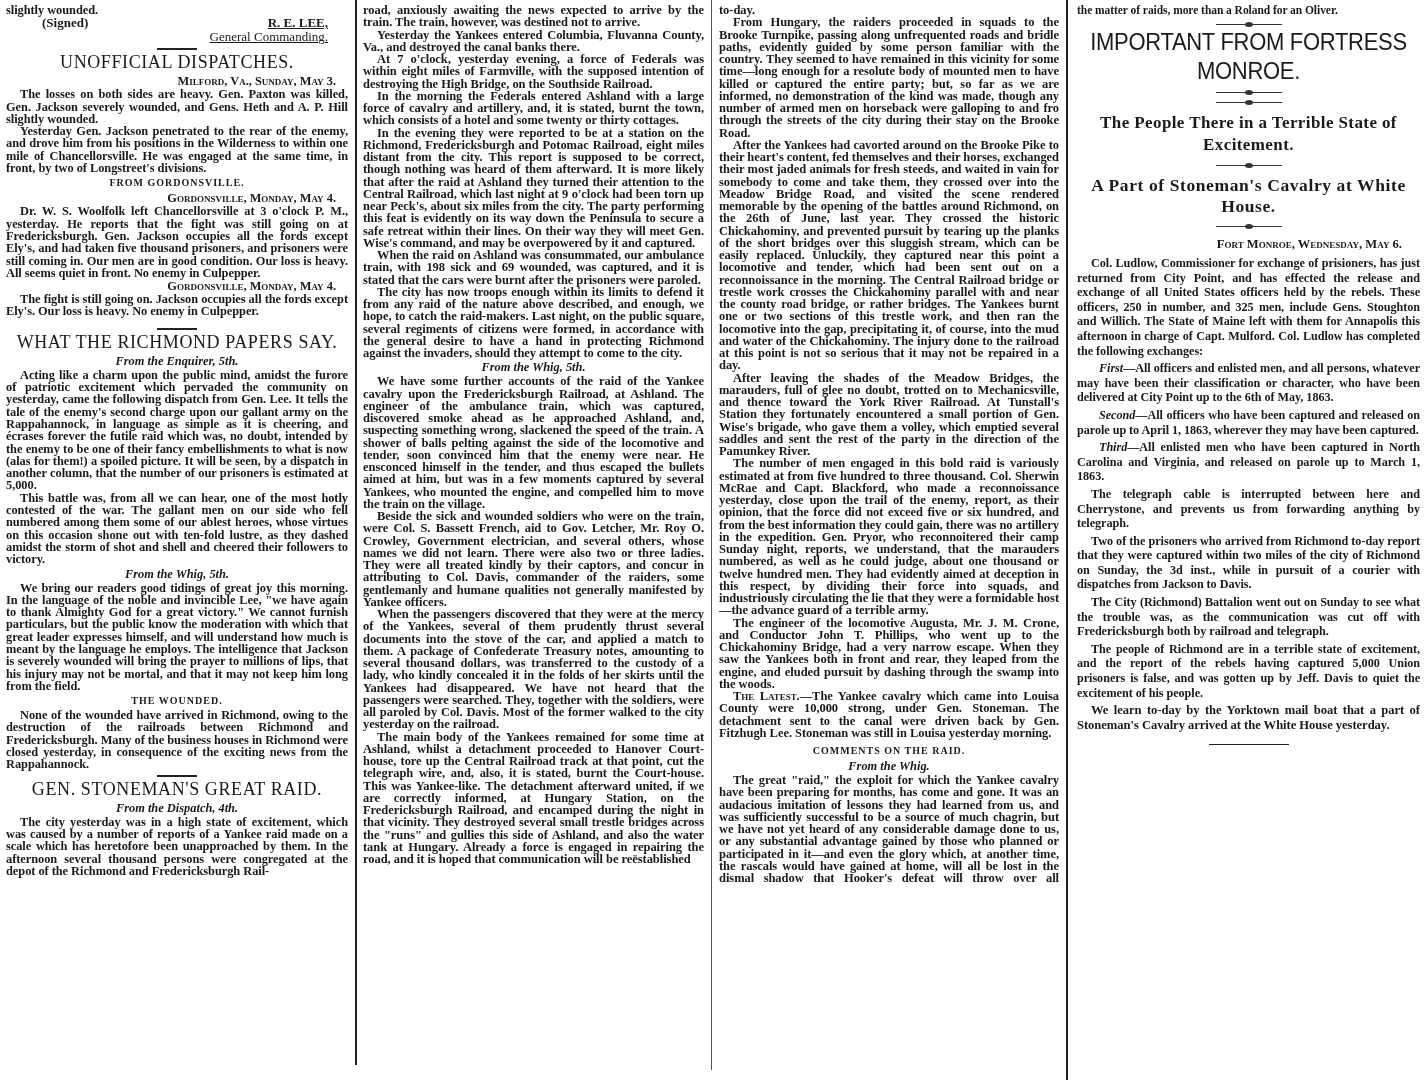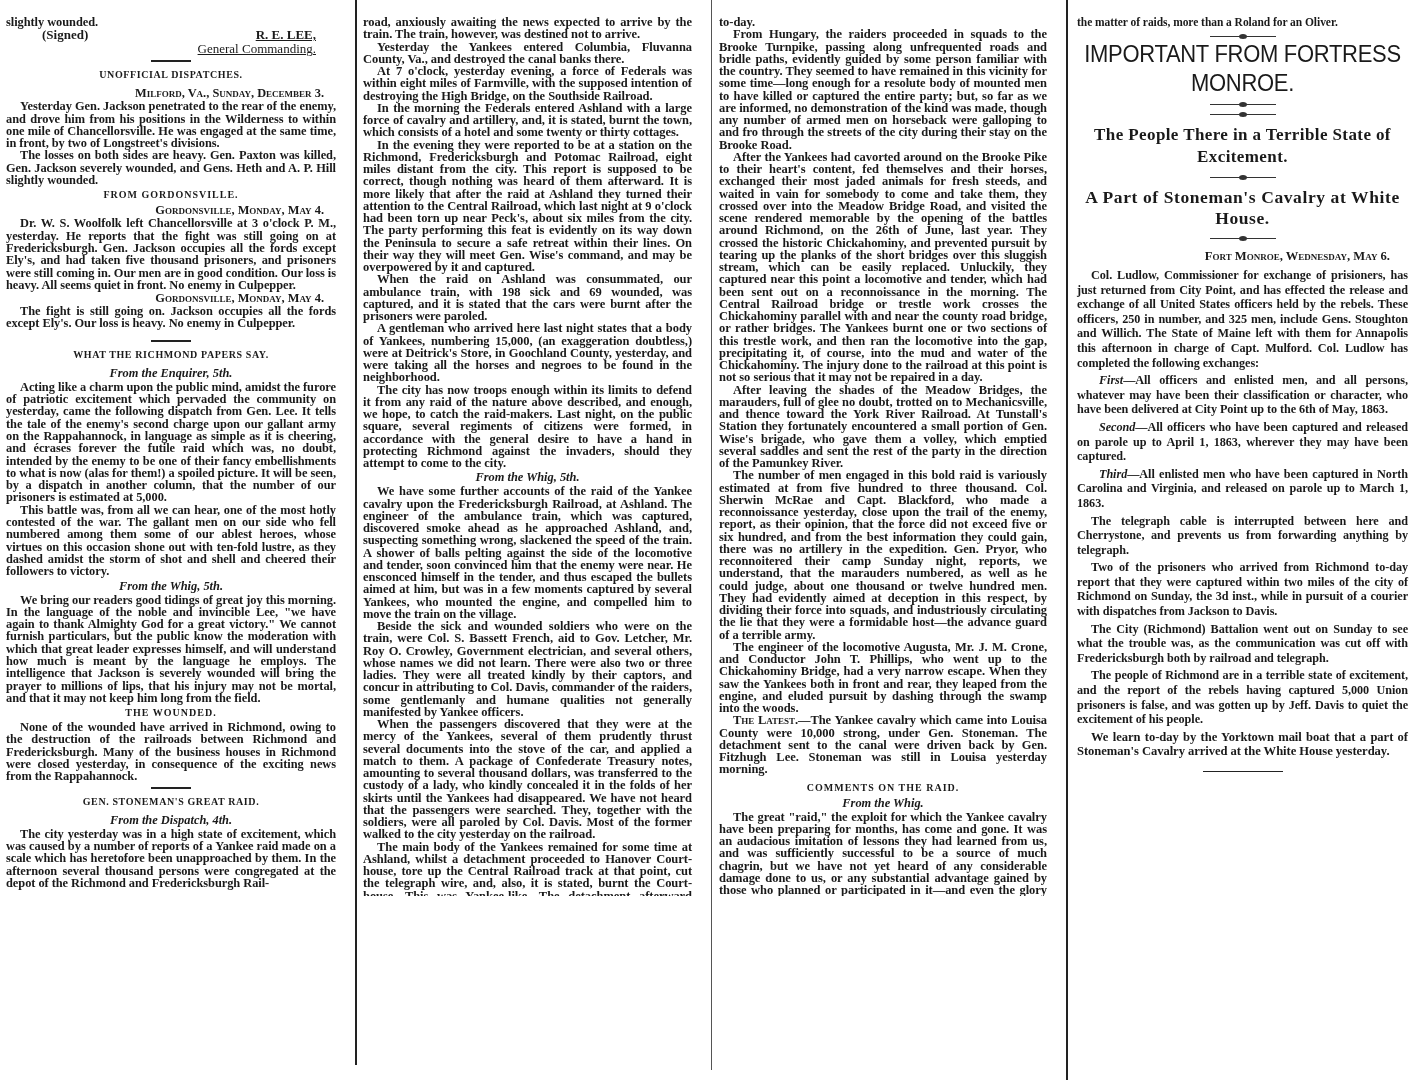"slightly wounded." .col { padding: 4px 18px 0 6px -> 4px 6px 0 6px; top: 12px -> 0 }
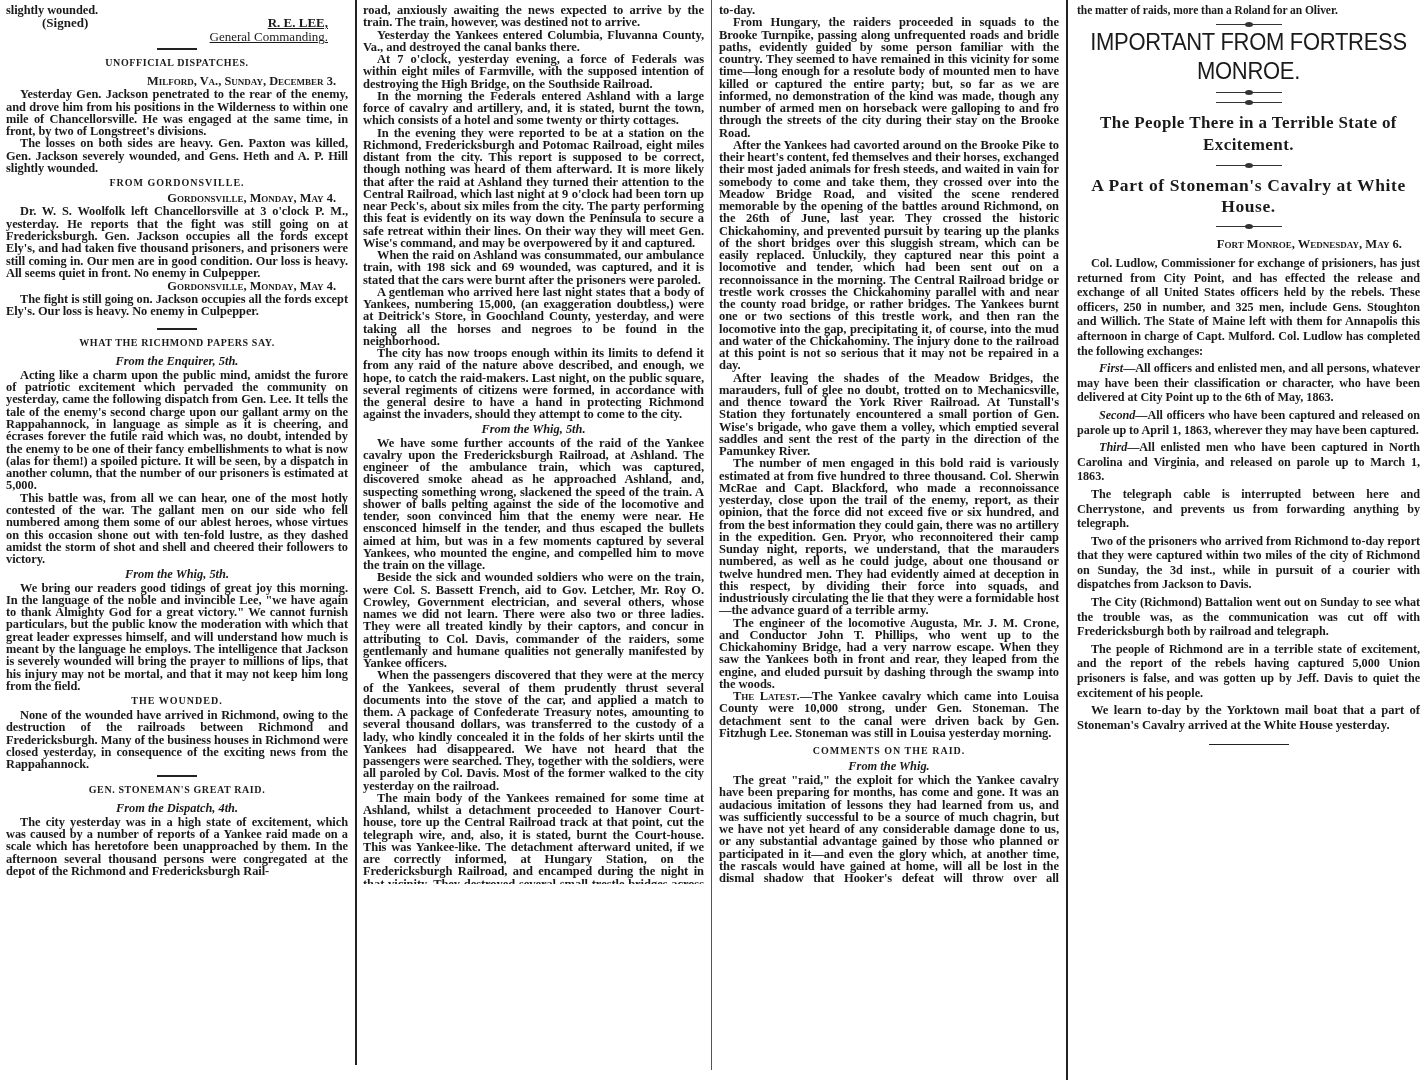"UNOFFICIAL DISPATCHES." .head-big { font-size: 10px -> 18px; font-weight: bold -> normal }
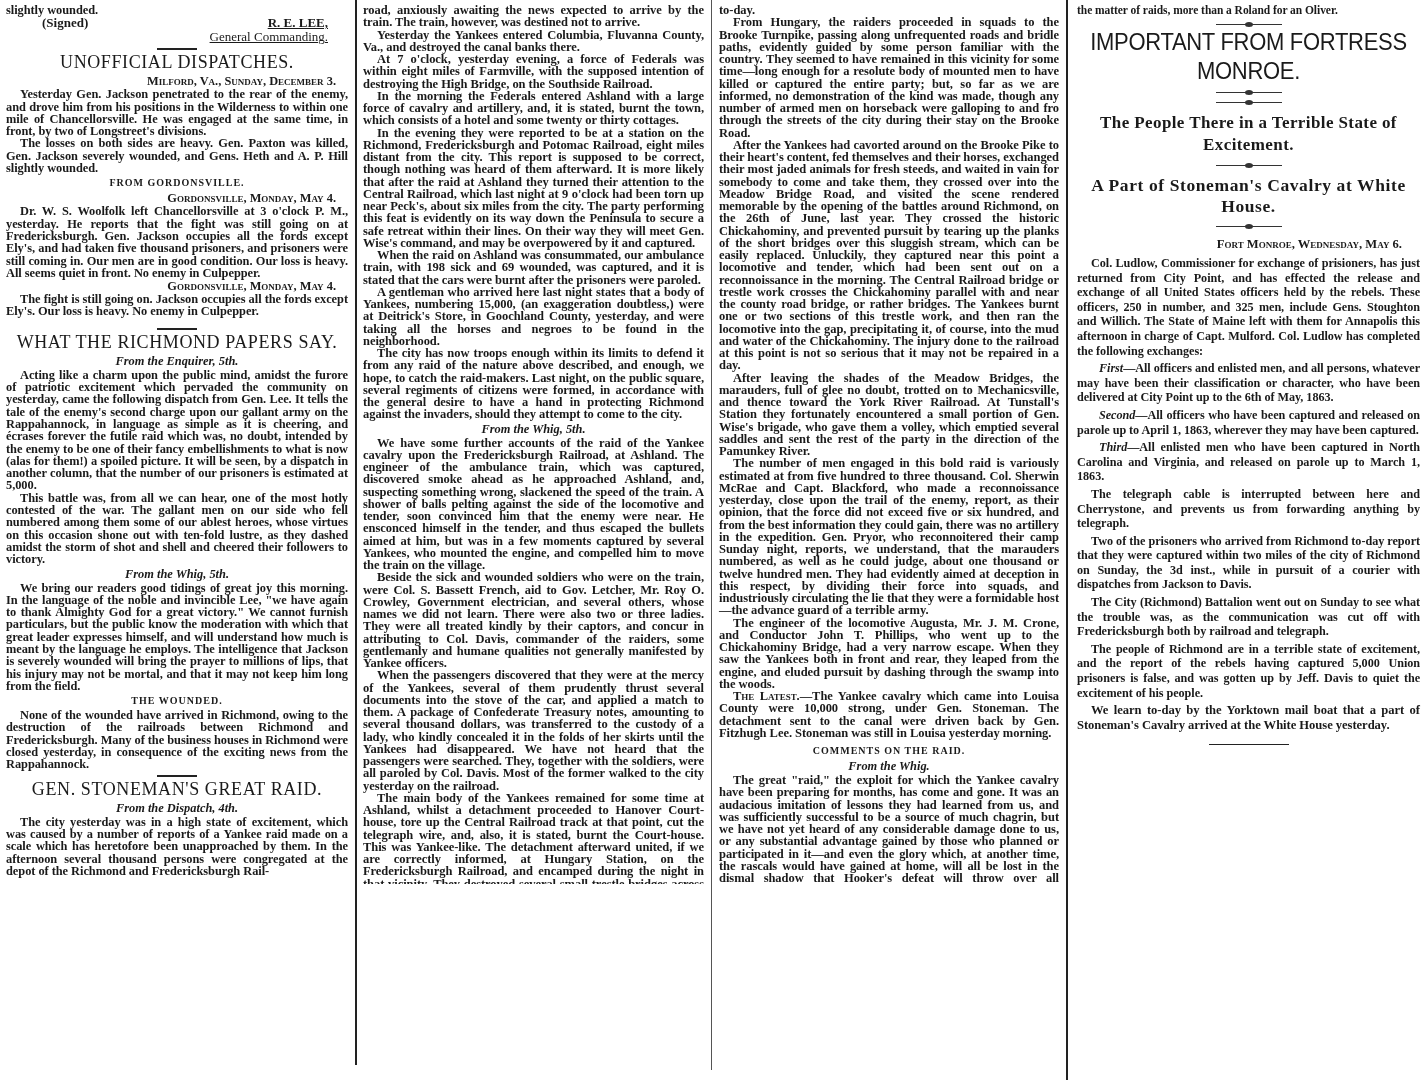"Milford, Va., Sunday, December 3." div.dateline { text: December -> May }
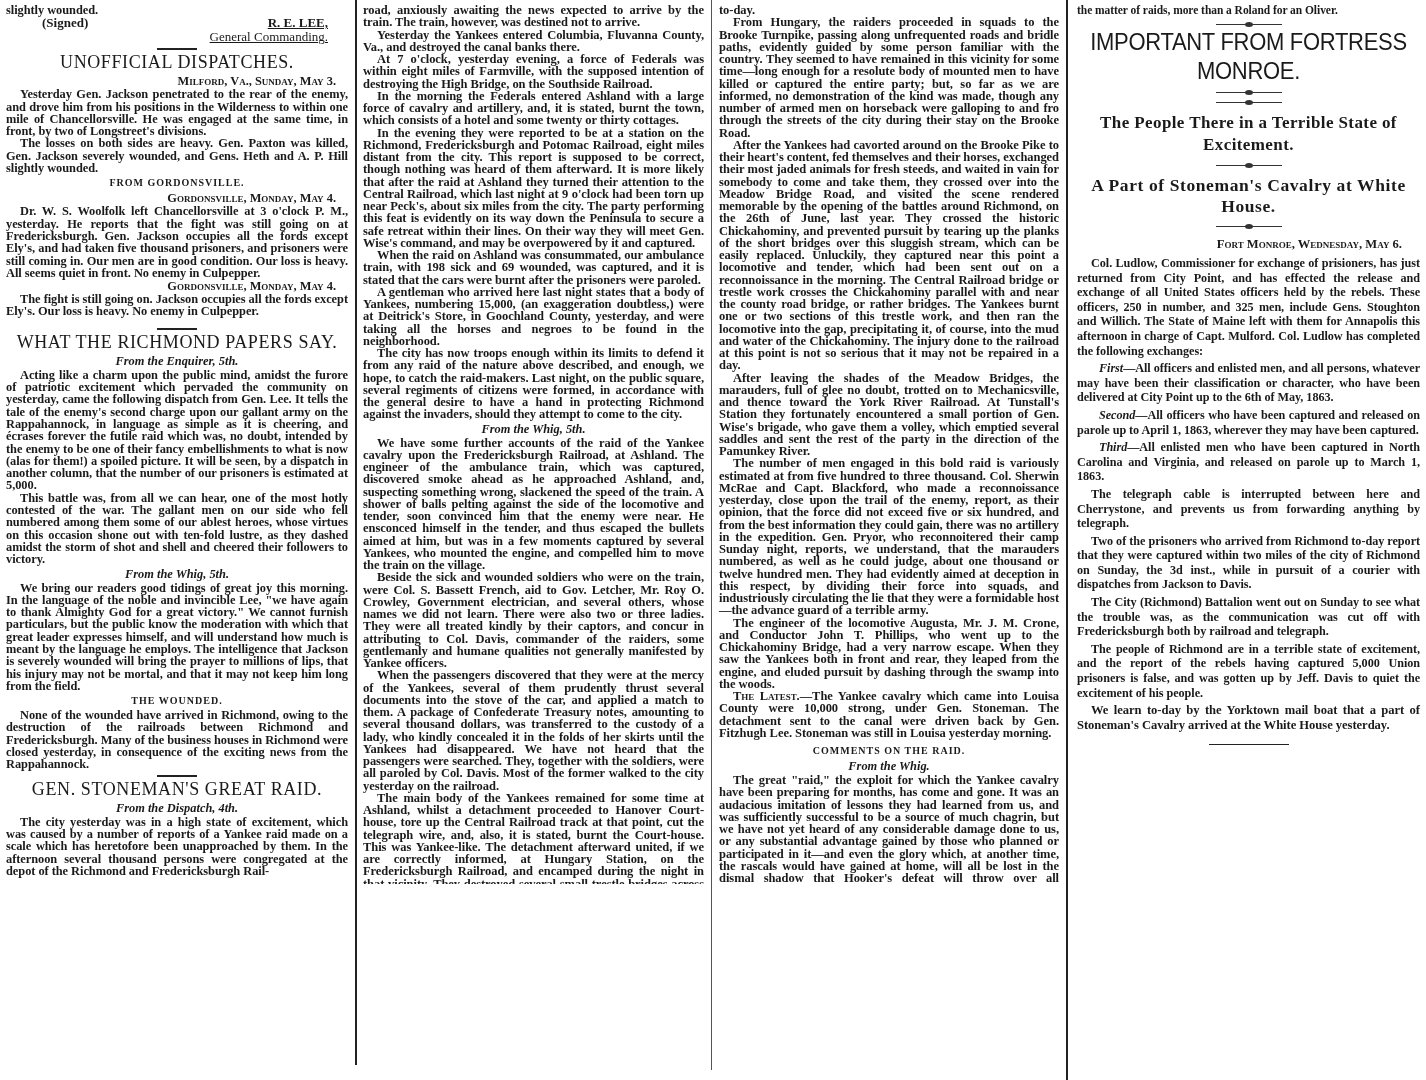"Yesterday Gen. Jackson penetrated to" p { order: before "The losses on both sides" -> after "The losses on both sides" }
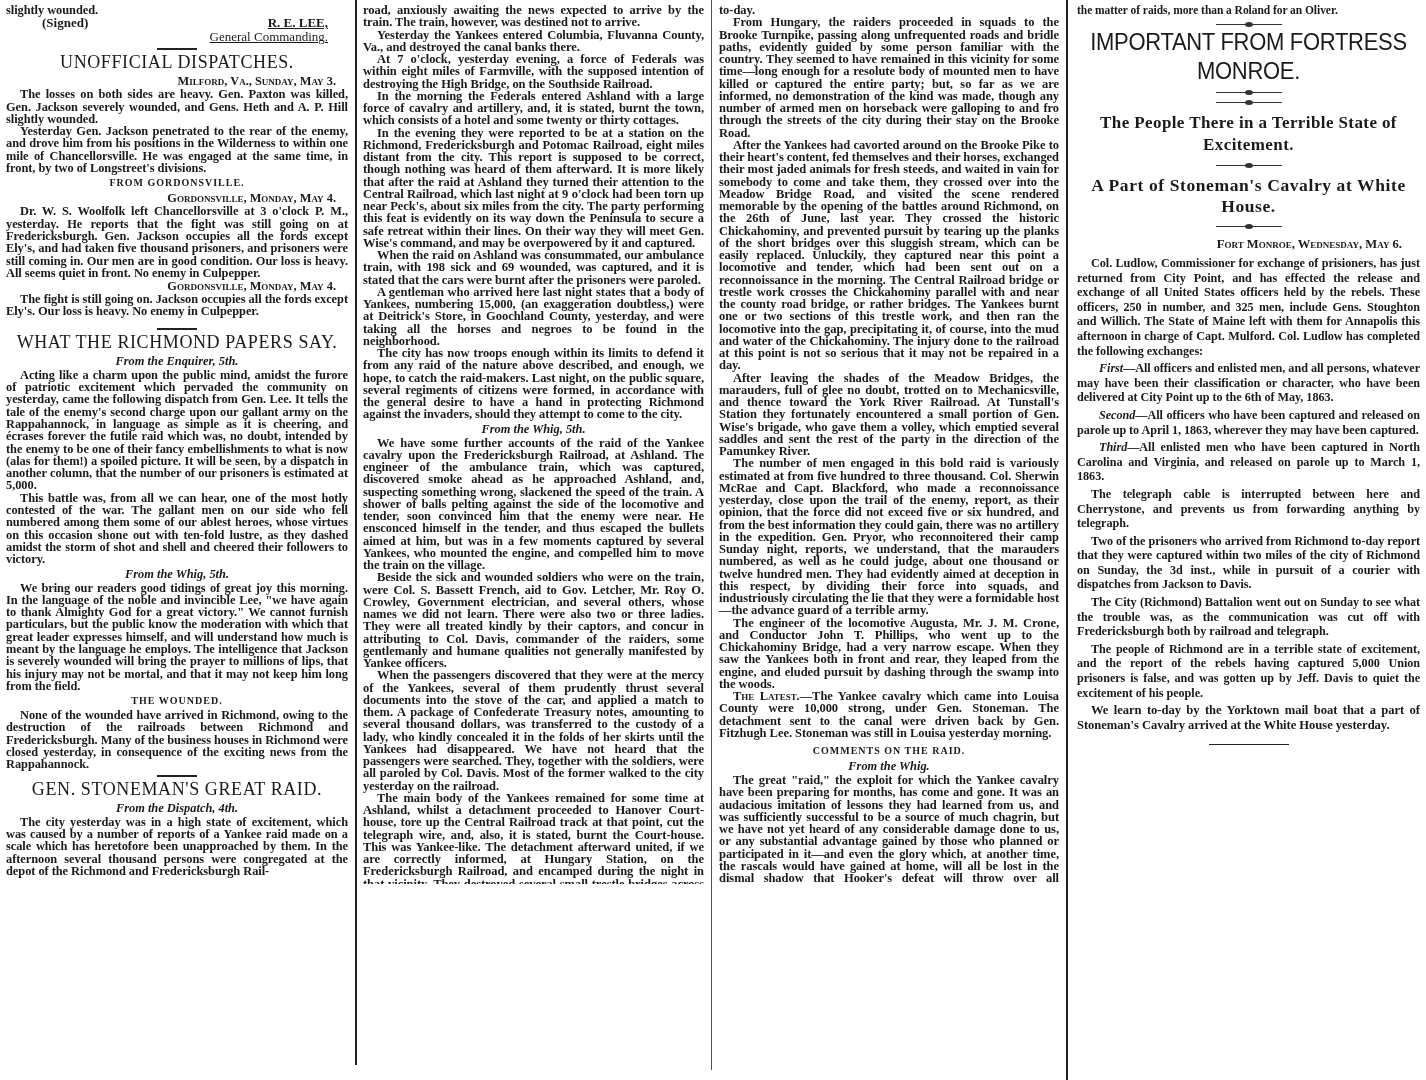"A gentleman who arrived here" p { html: <p>A gentleman who arrived here last night states that a body of Yankees, numbering 15,000, (an exaggeration doubtless,) were at Deitrick's Store, in Goochland County, yesterday, and were taking all the horses and negroes to be found in the neighborhood.</p> -> none }
